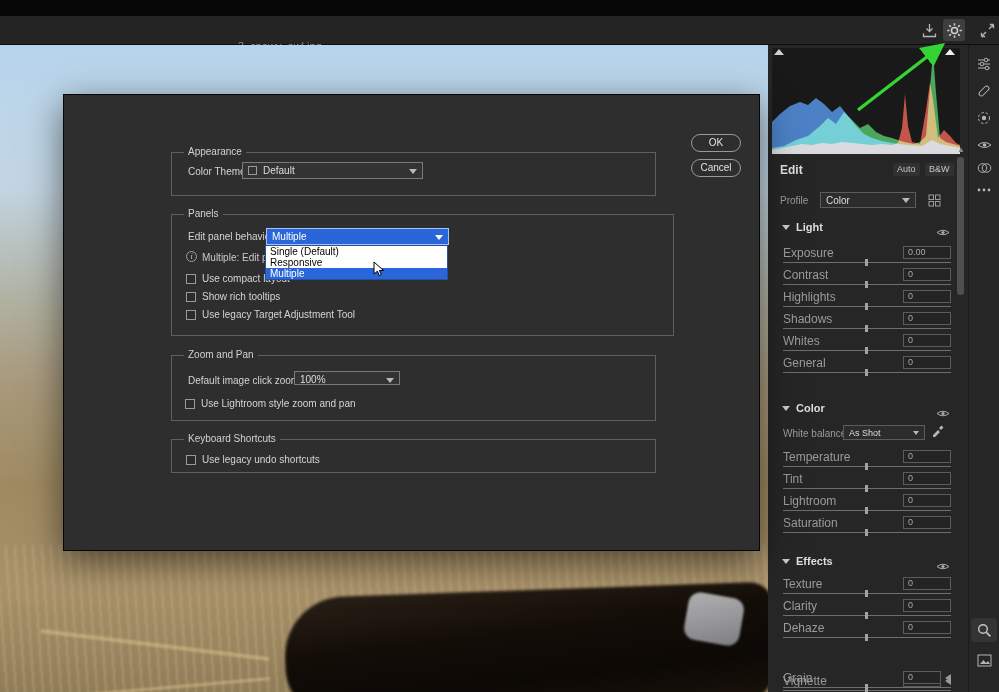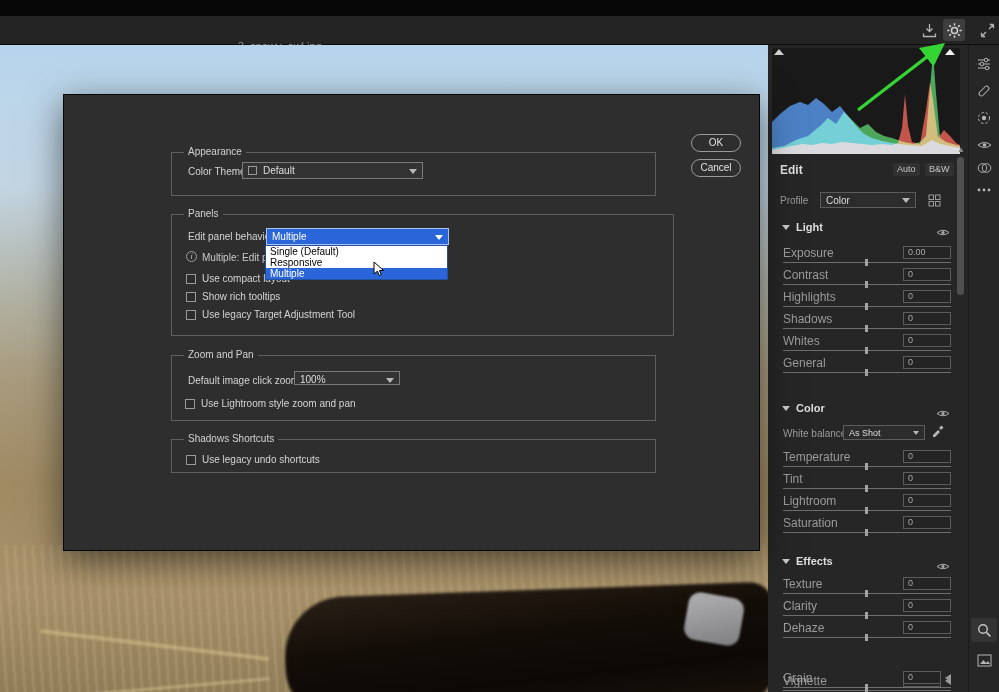"Shadows Shortcuts" span.legend { text: Shadows -> Keyboard }
